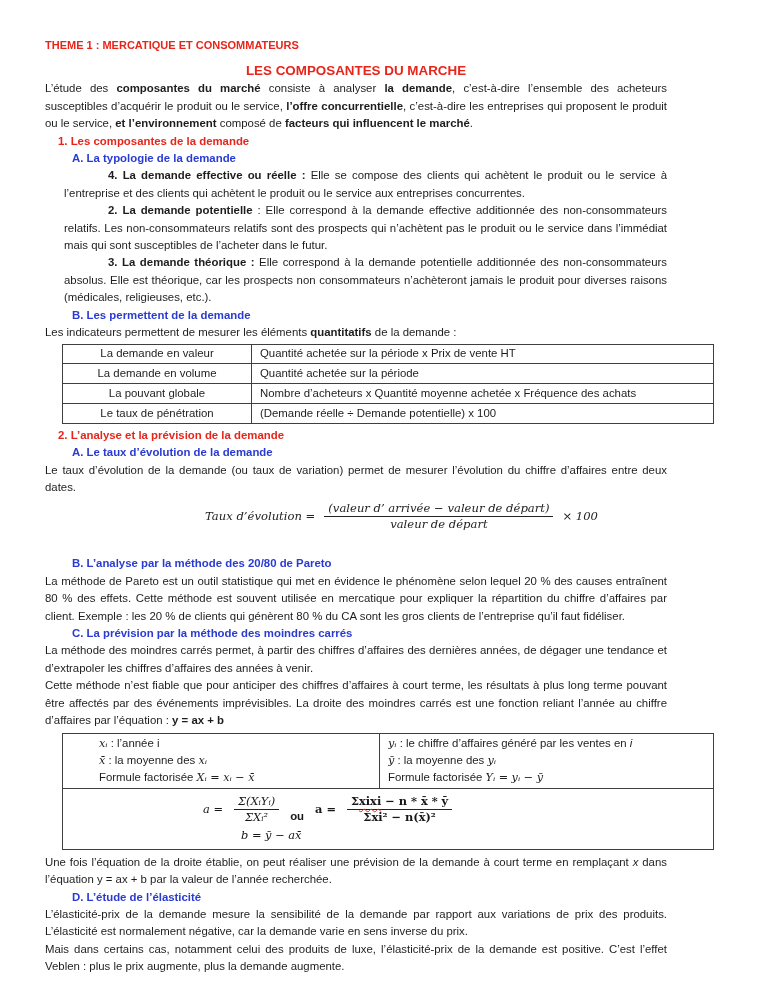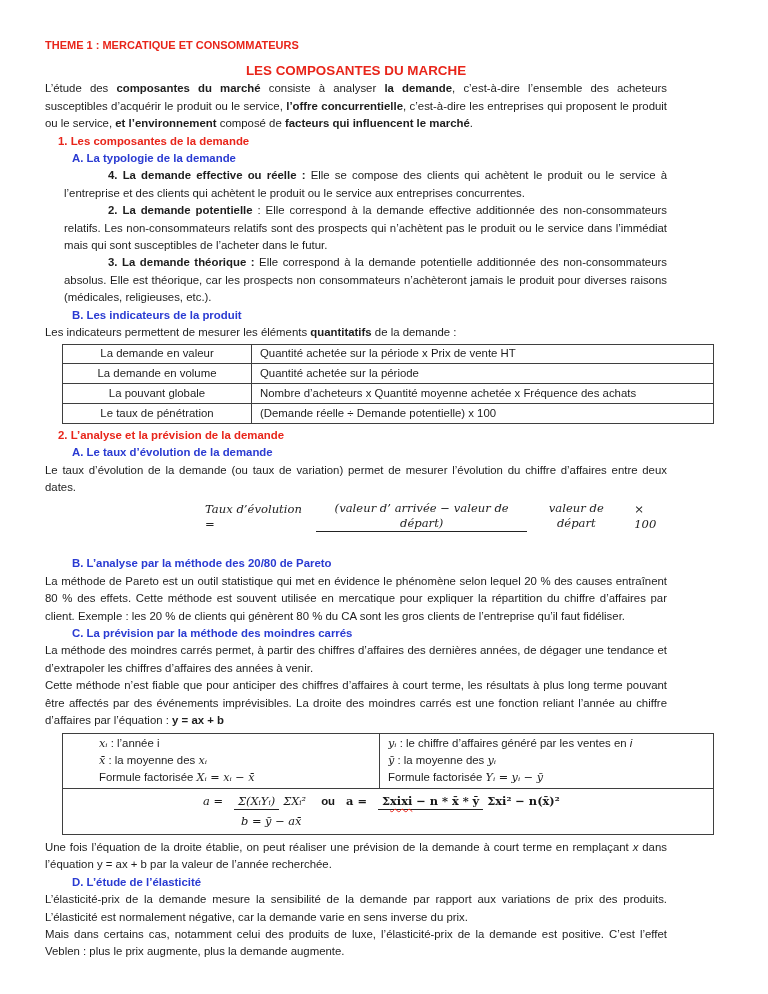"B. Les indicateurs de la" div.sec-blue { text: indicateurs de la produit -> permettent de la demande }
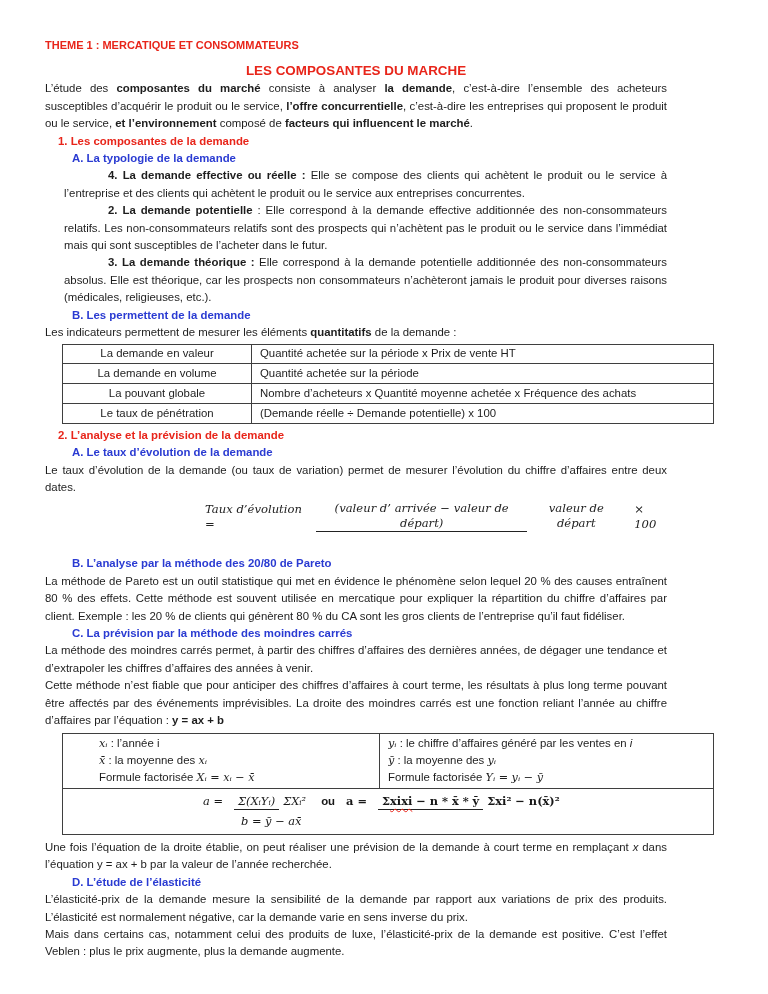"(valeur d’ arrivée − valeur" .frac { flex-direction: row -> column }
